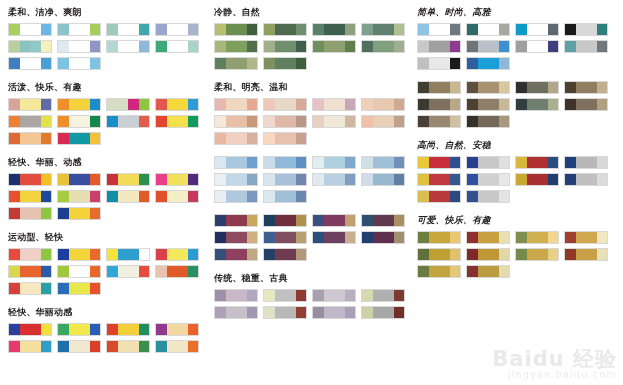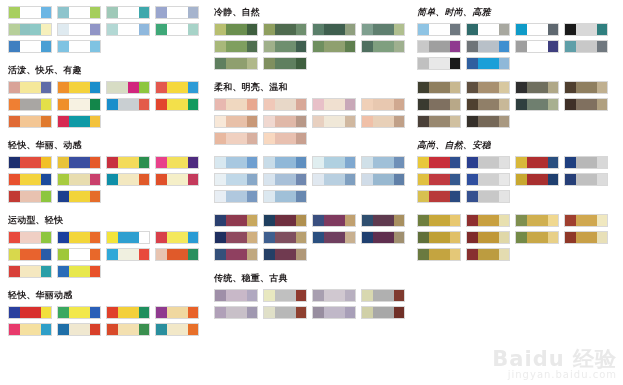"柔和、洁净、爽朗" div.group-title { html: none -> <div>柔和、洁净、爽朗</div> }
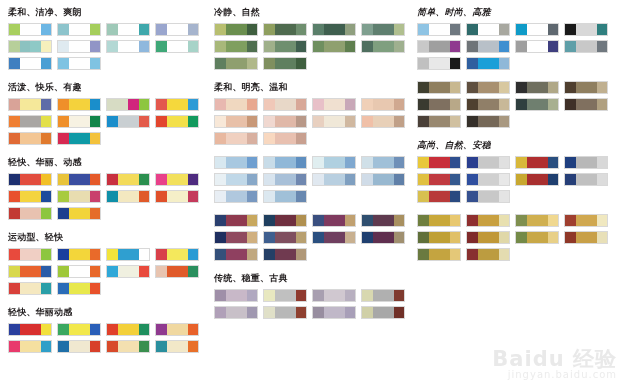"可爱、快乐、有趣" div.group-title { html: none -> <div>可爱、快乐、有趣</div> }
